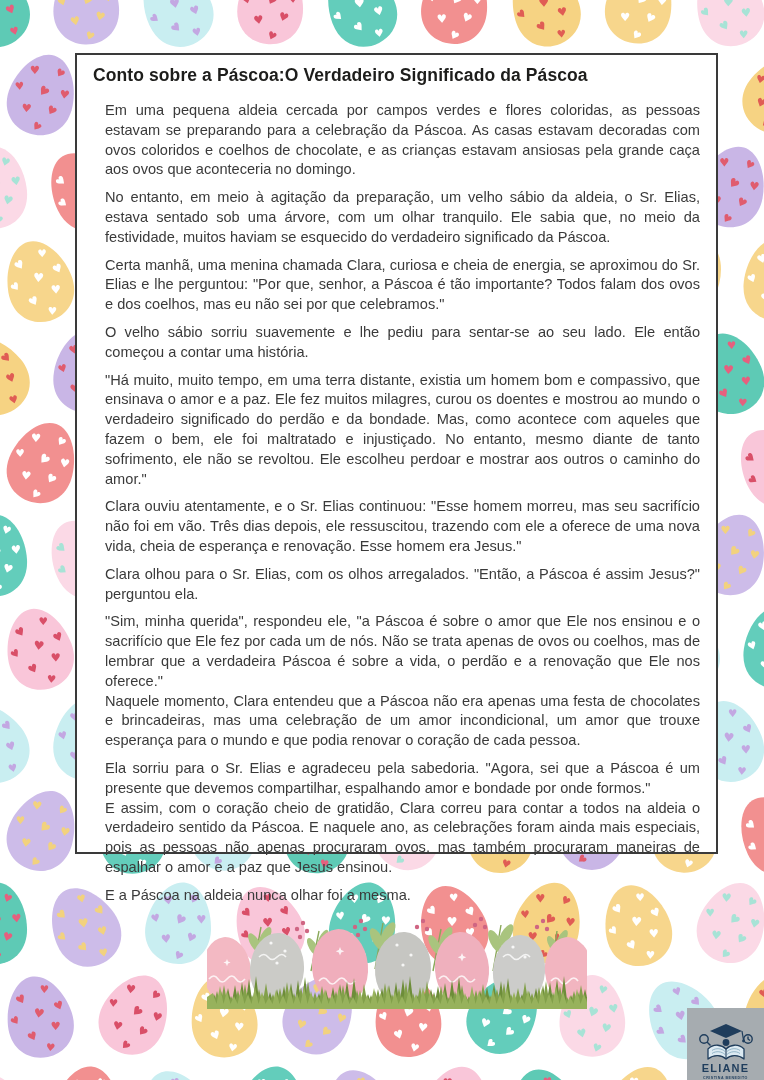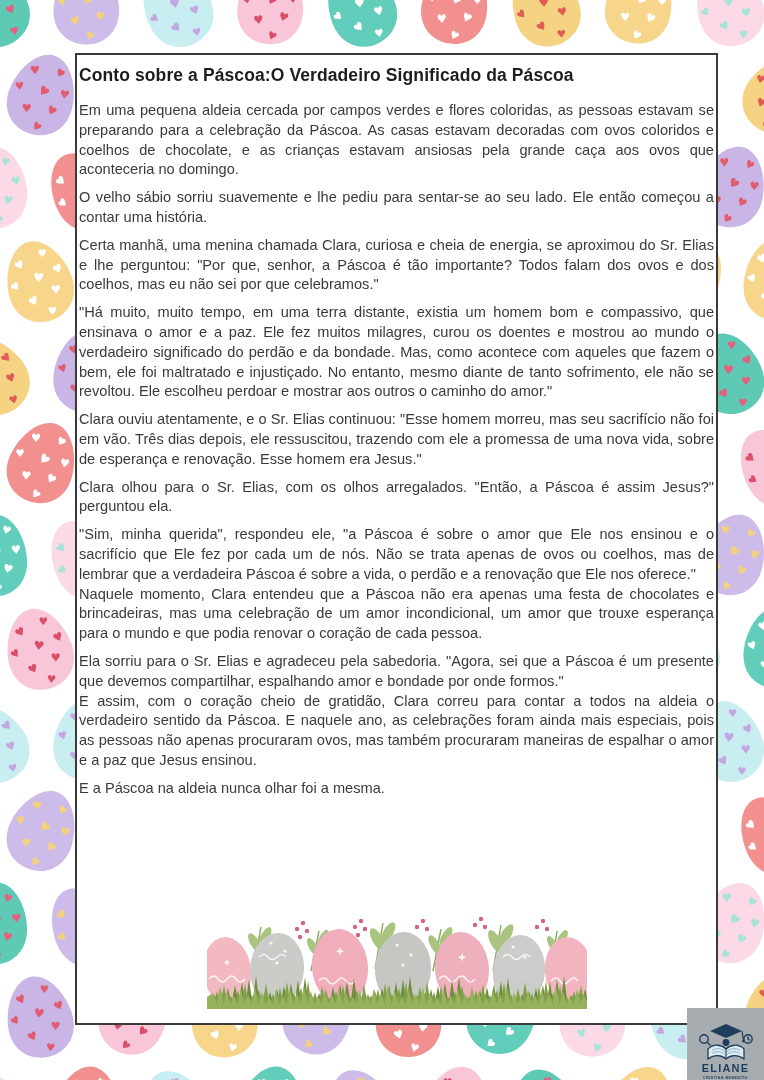"Conto sobre a Páscoa:O Verdadeiro" .story-card { height: 972px -> 801px; padding: 10px 2px -> 10px 16px }
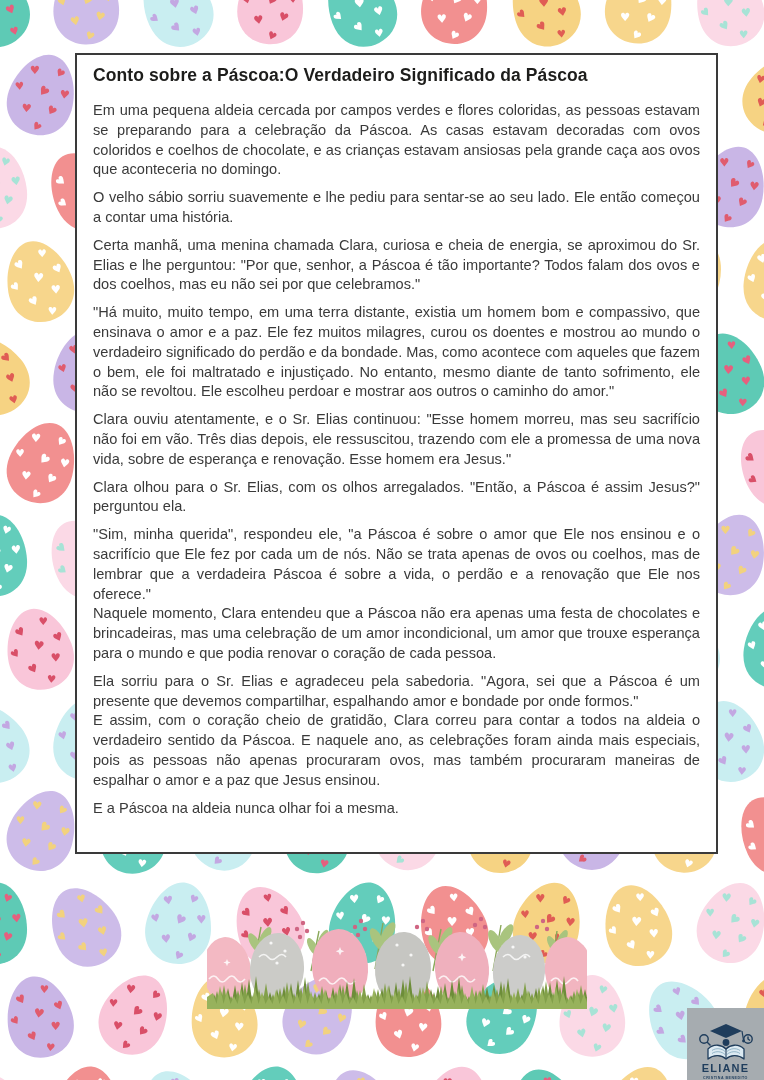"Em uma pequena aldeia cercada" .story-paragraph { margin: 0 0 8px 0 -> 0 0 8px 12px }
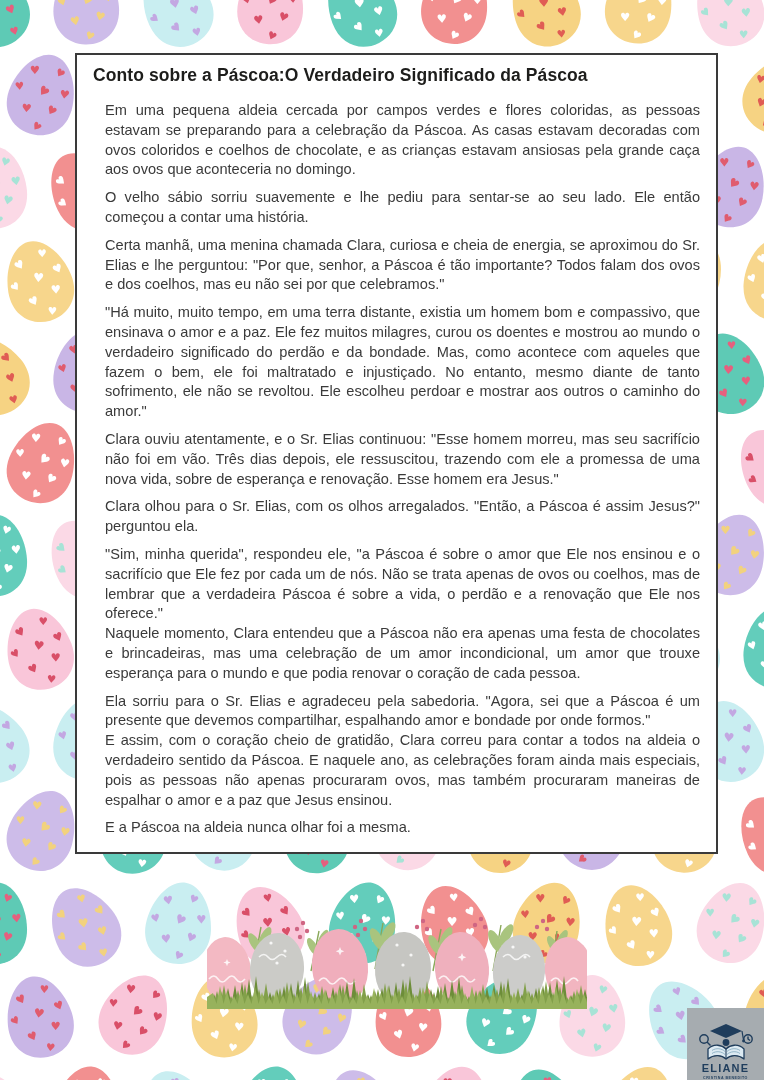"No entanto, em meio à" p.story-paragraph { html: none -> <p>No entanto, em meio à agitação da preparação, um velho sábio da aldeia, o Sr. Elias, estava sentado sob uma árvore, com um olhar tranquilo. Ele sabia que, no meio da festividade, muitos haviam se esquecido do verdadeiro significado da Páscoa.</p> }
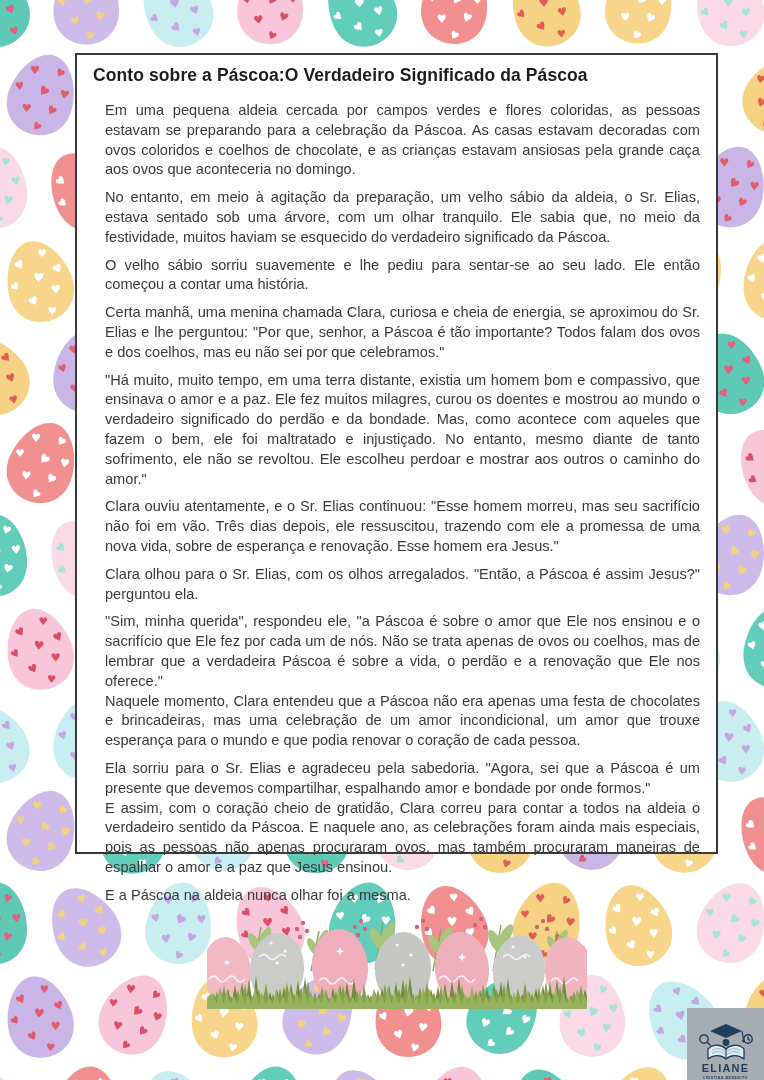"O velho sábio sorriu suavemente" p.story-paragraph { order: before "Certa manhã, uma menina chamada" -> after "Certa manhã, uma menina chamada" }
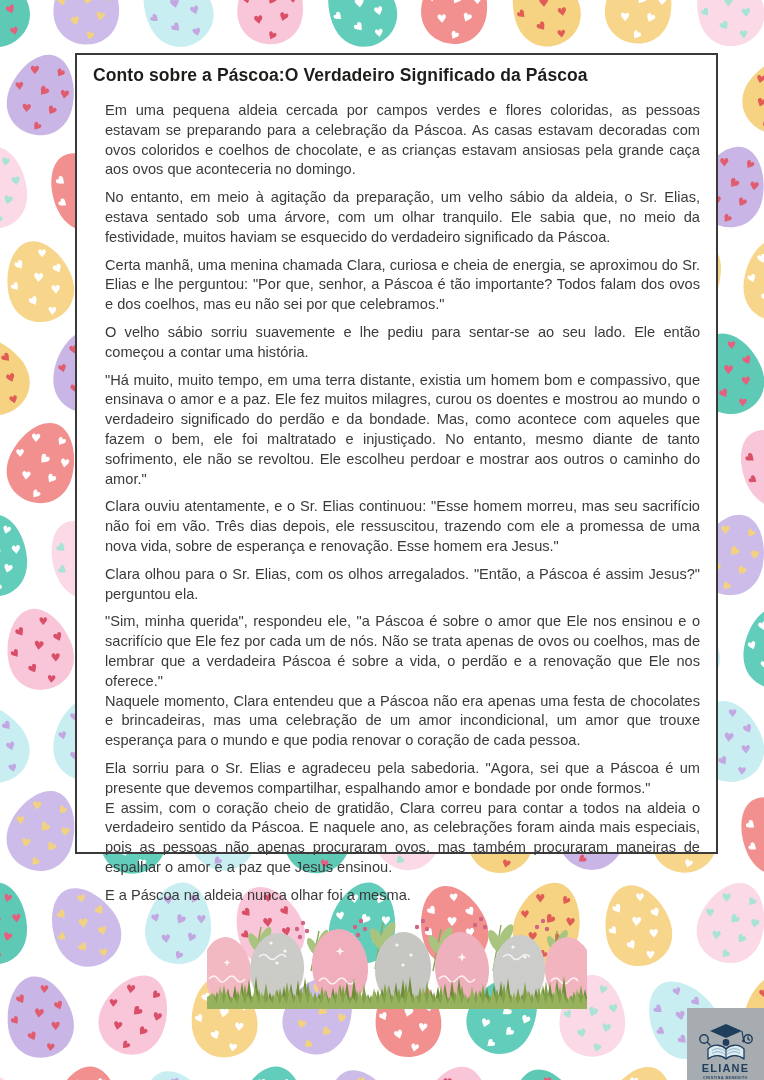"Clara ouviu atentamente, e o" p.story-paragraph { text: promessa de uma nova vida, sobre -> oferece de uma nova vida, cheia }
